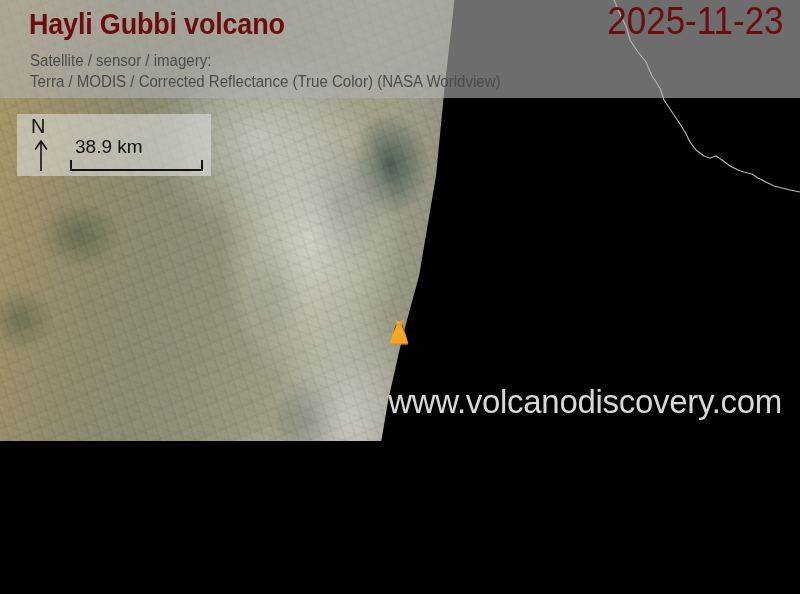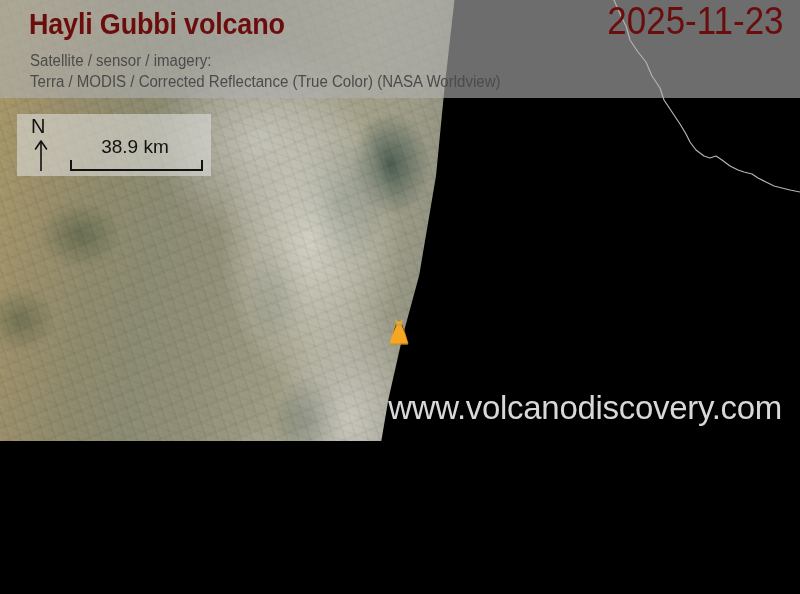"38.9 km" .scale-text { text-align: center -> none }
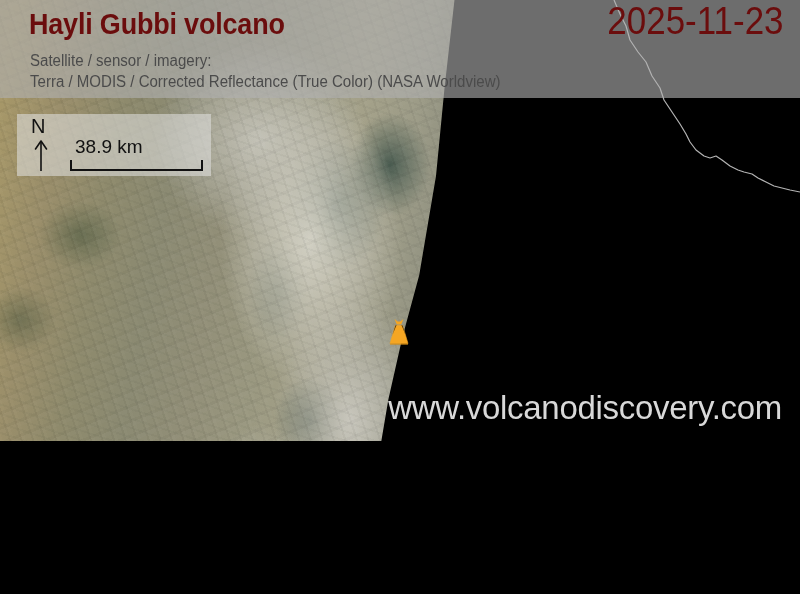"www.volcanodiscovery.com" .watermark { bottom: 14px -> 20px }
